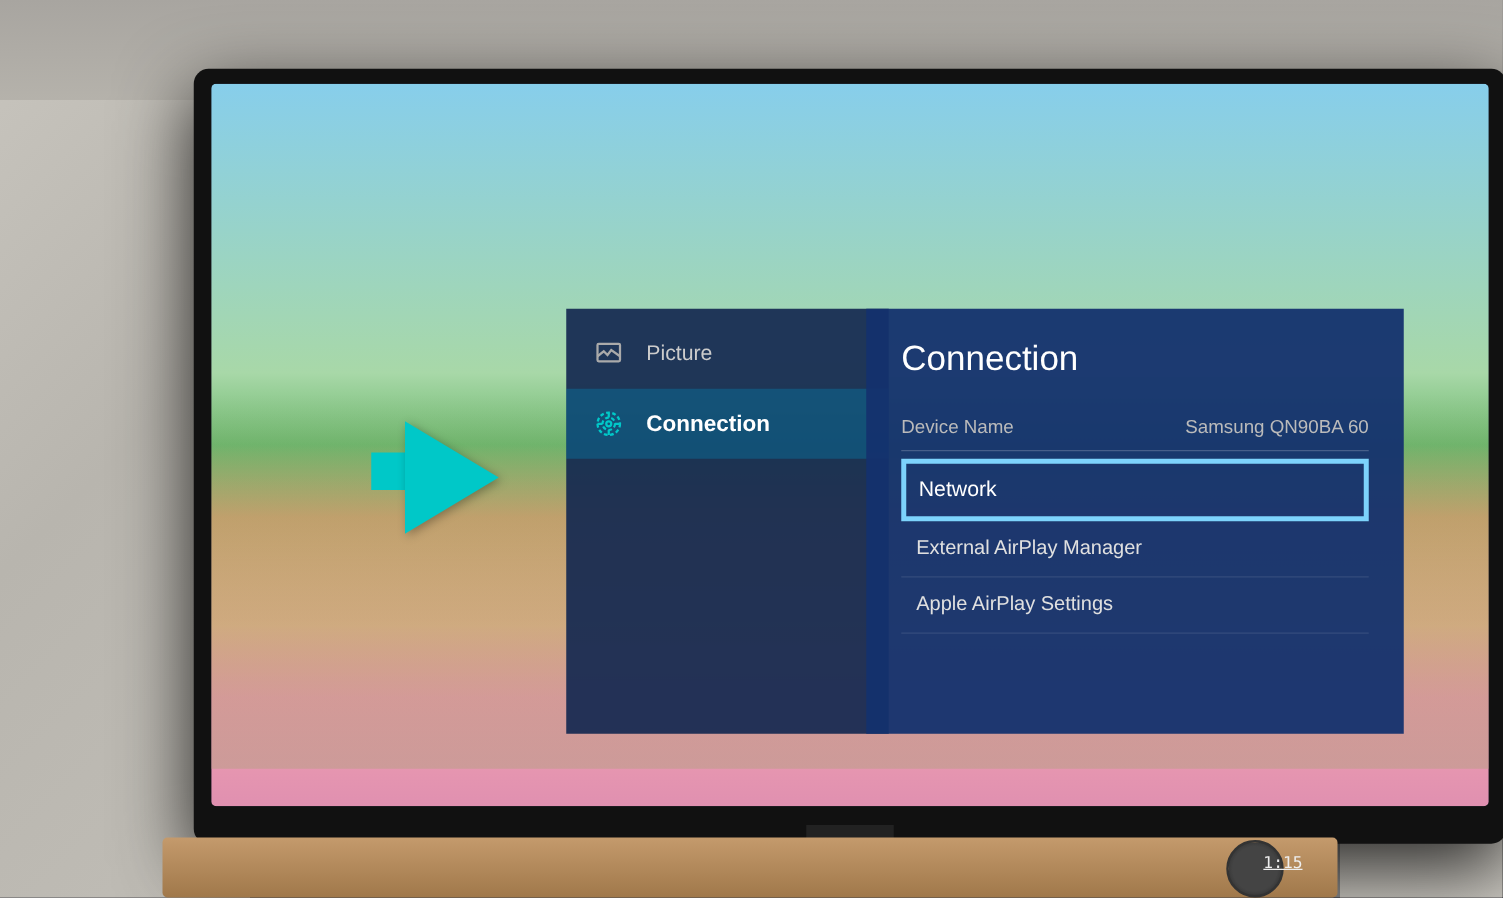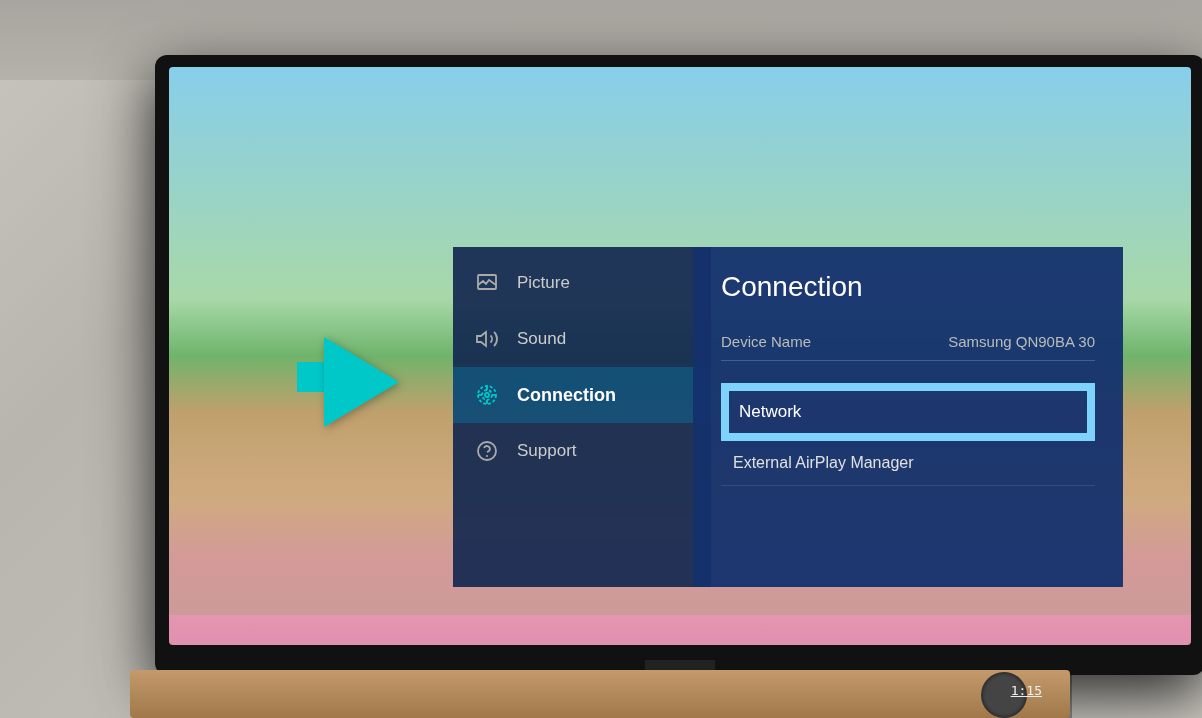"Sound" div.sidebar-item { html: <div> <div> <svg> <polygon></polygon> <path></path> <path></path> </svg> </div> <span>Sound</span> </div> -> none }
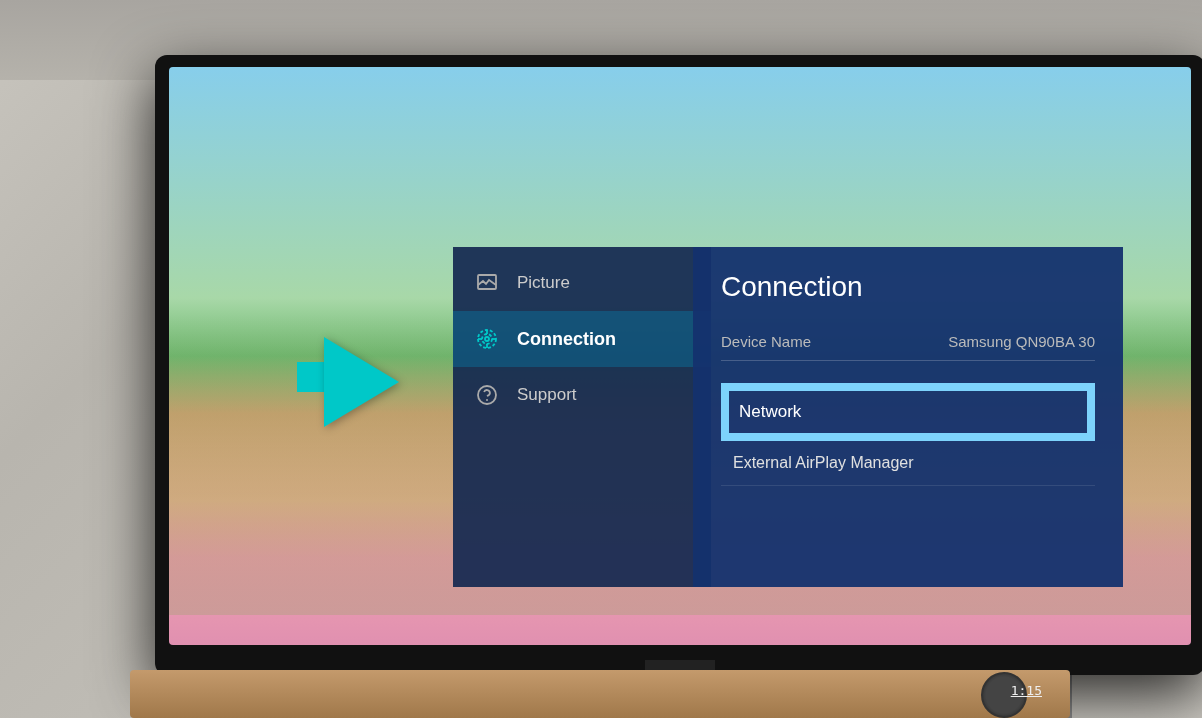"Device Name" .device-name-row { margin-bottom: 22px -> 6px }
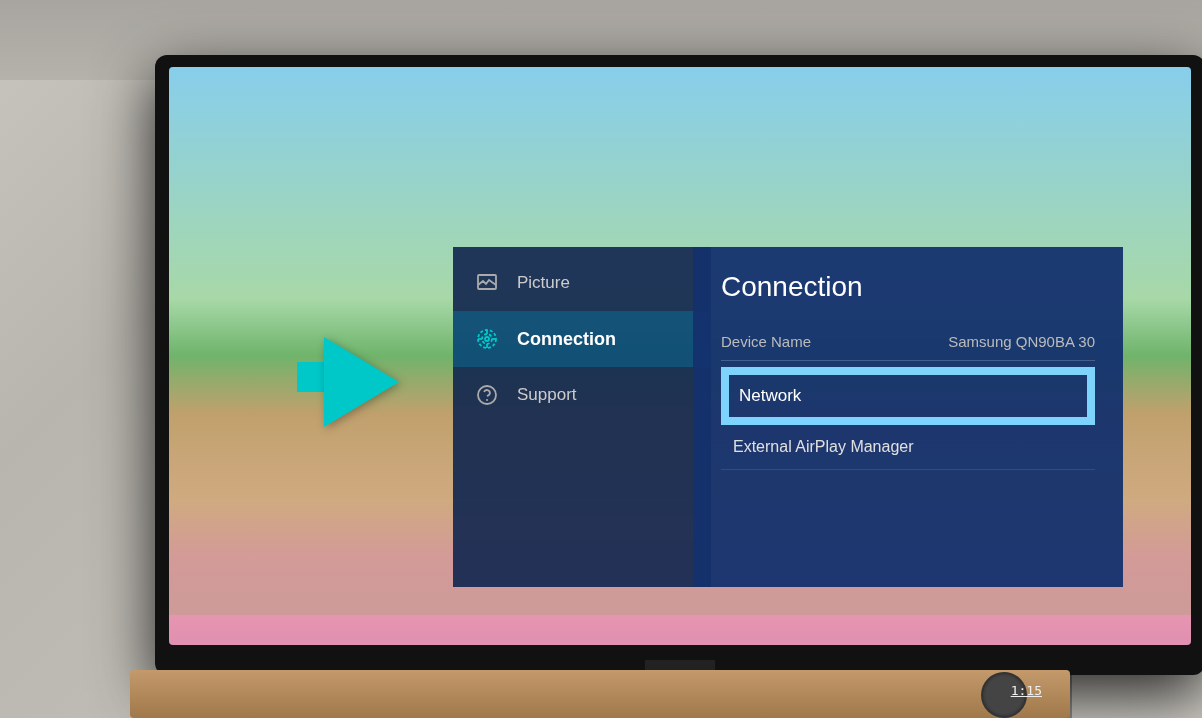"Samsung QN90BA 30" span.device-name-value { text: 30 -> 60 }
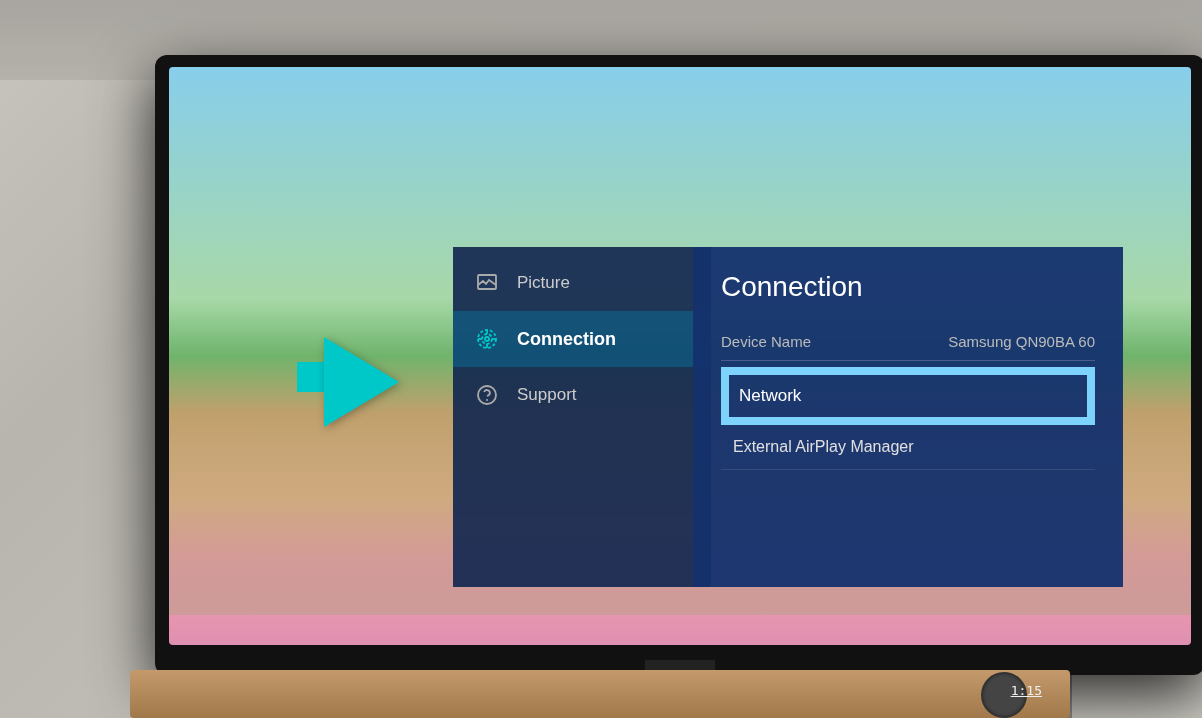"Support" div.sidebar-item { html: <div> <div> <svg> <circle></circle> <path></path> <line></line> </svg> </div> <span>Support</span> </div> -> none }
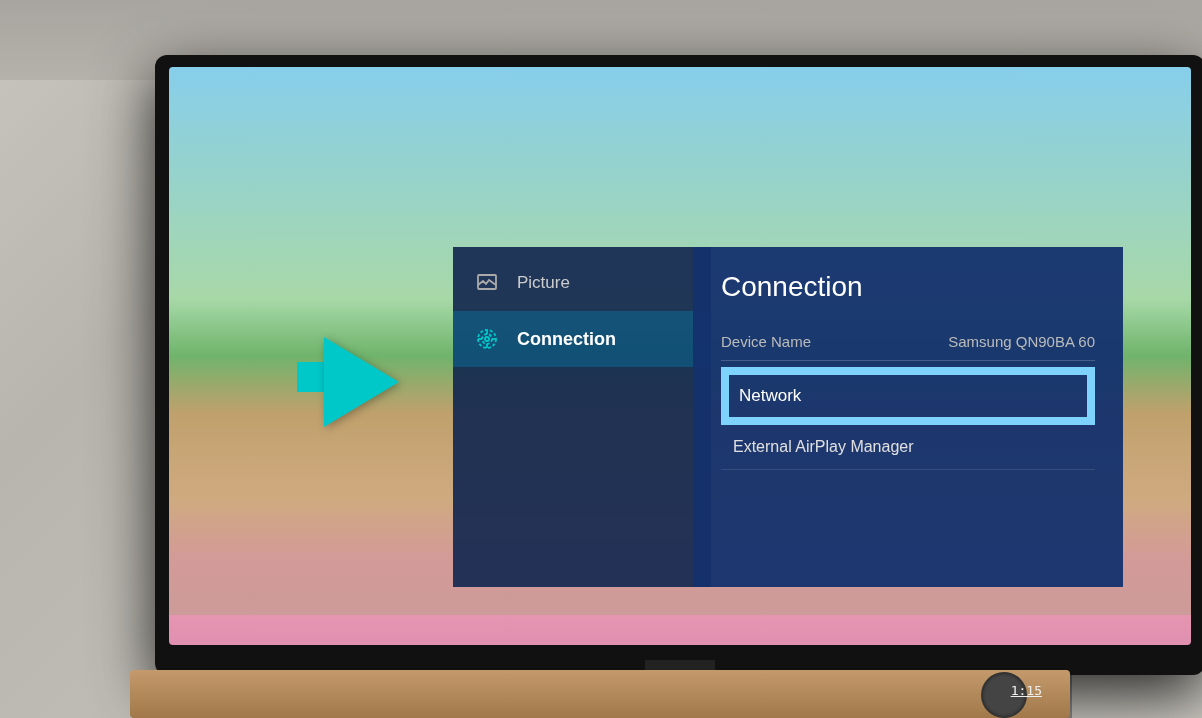"Network" .menu-item.highlighted { border: 8px solid #7dd3fc -> 4px solid #7dd3fc }
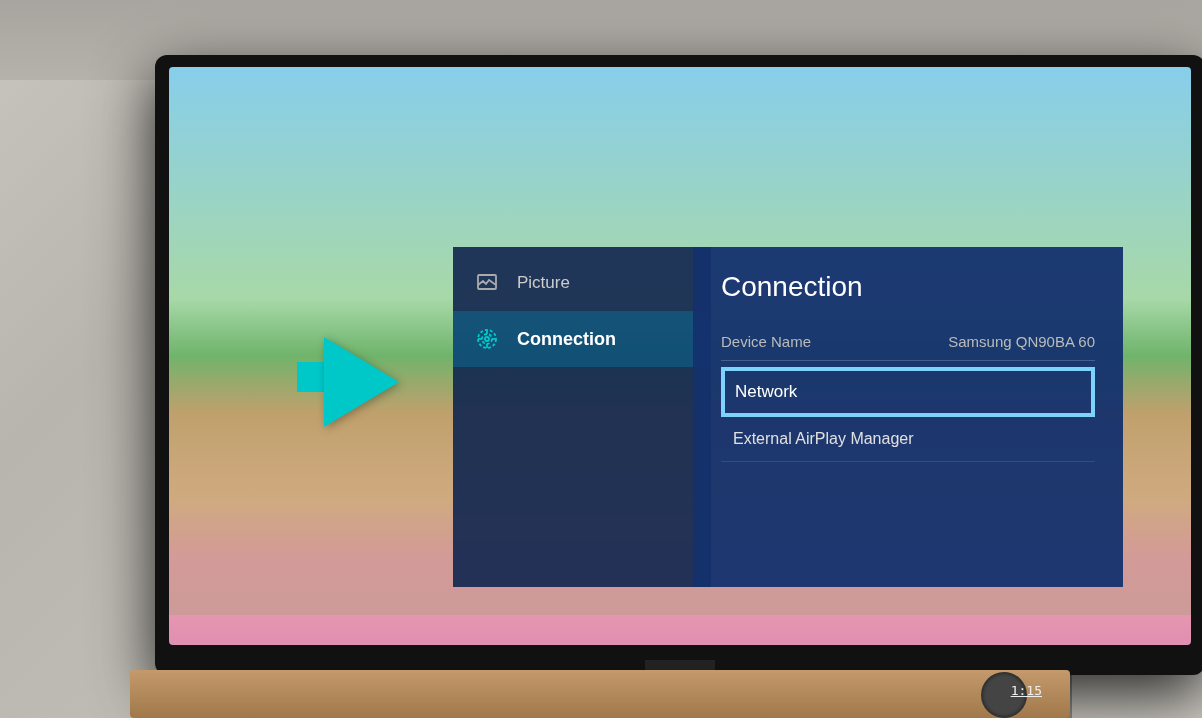"Apple AirPlay Settings" div.menu-item { html: none -> <div> <span>Apple AirPlay Settings</span> </div> }
